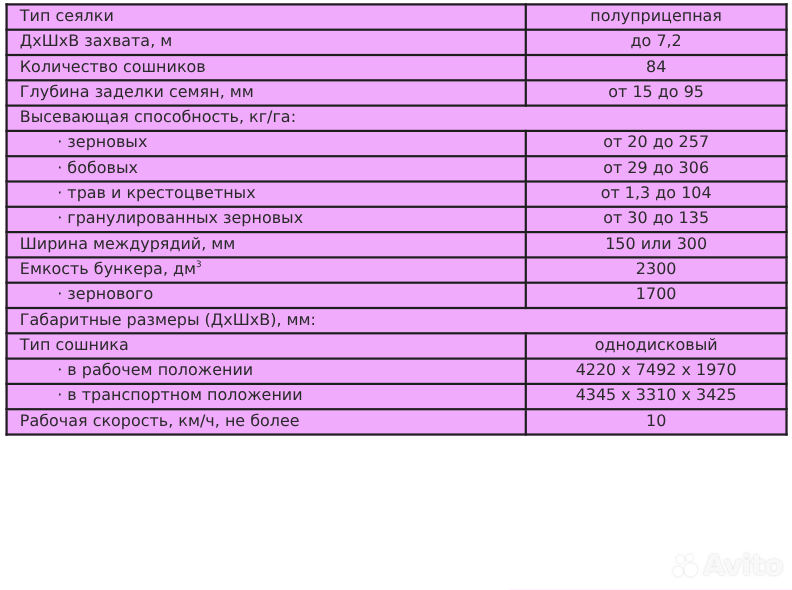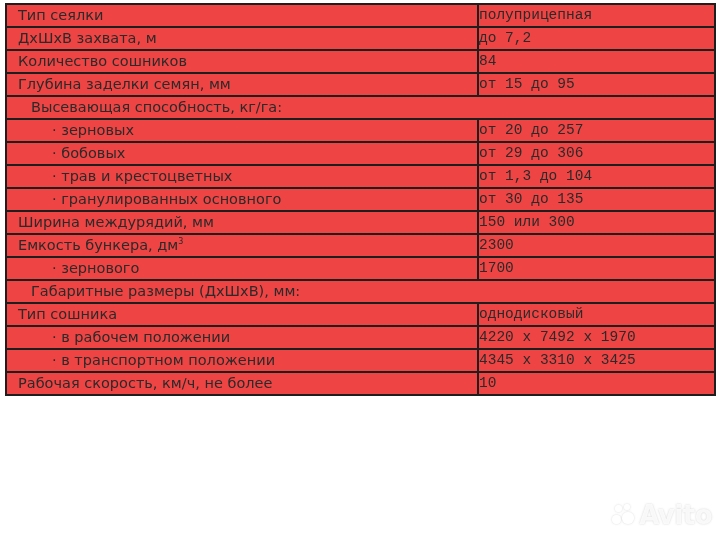"Тип сеялки" .spec-table { background: #ef4444 -> #f0abfc }
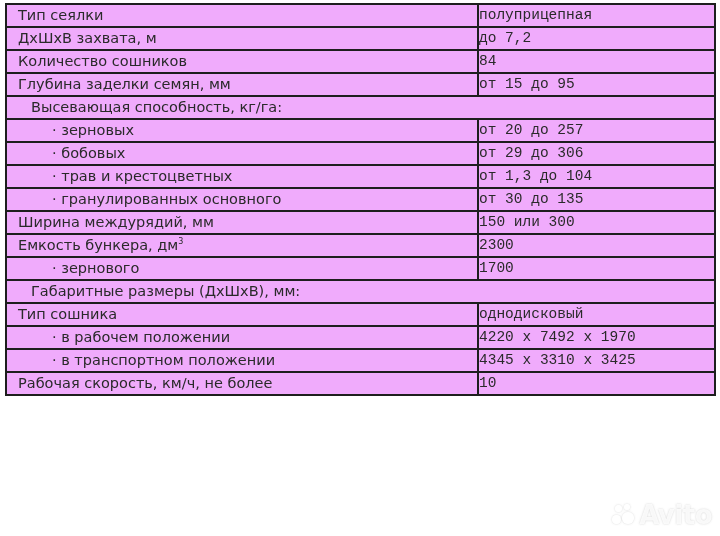"полуприцепная" .spec-table td.value { font-family: Liberation Mono, monospace -> none; text-align: left -> center }
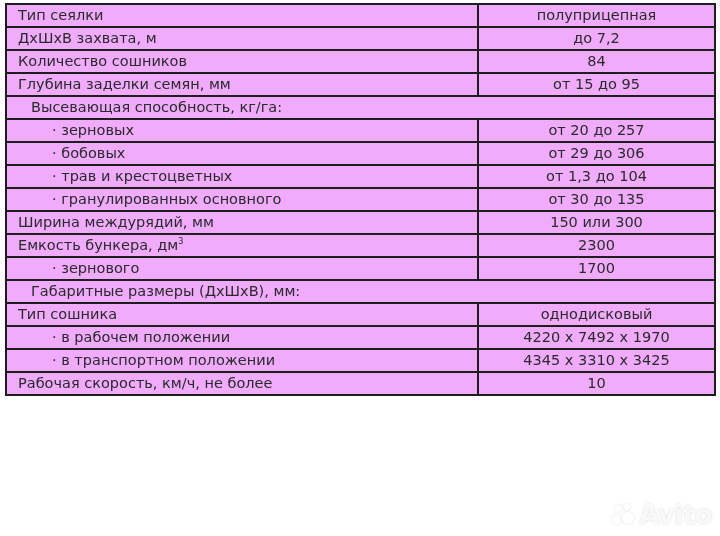"Высевающая способность, кг/га:" .spec-table td.section { padding-left: 24px -> 11px }
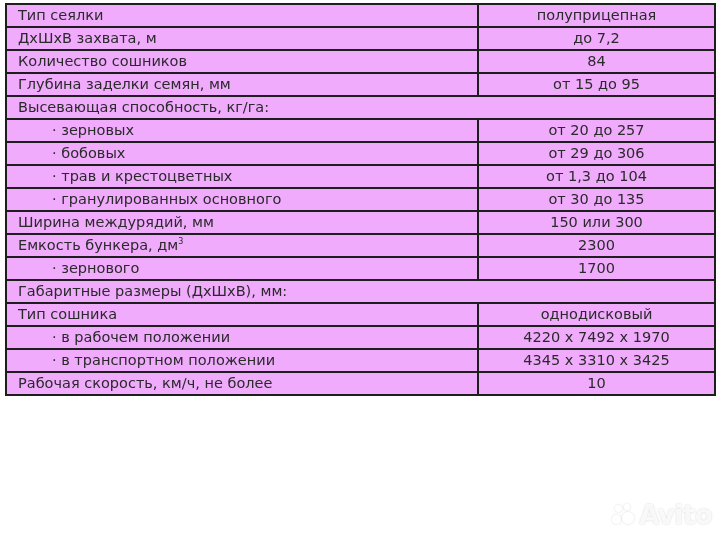"· гранулированных основного" td.label { text: основного -> зерновых }
